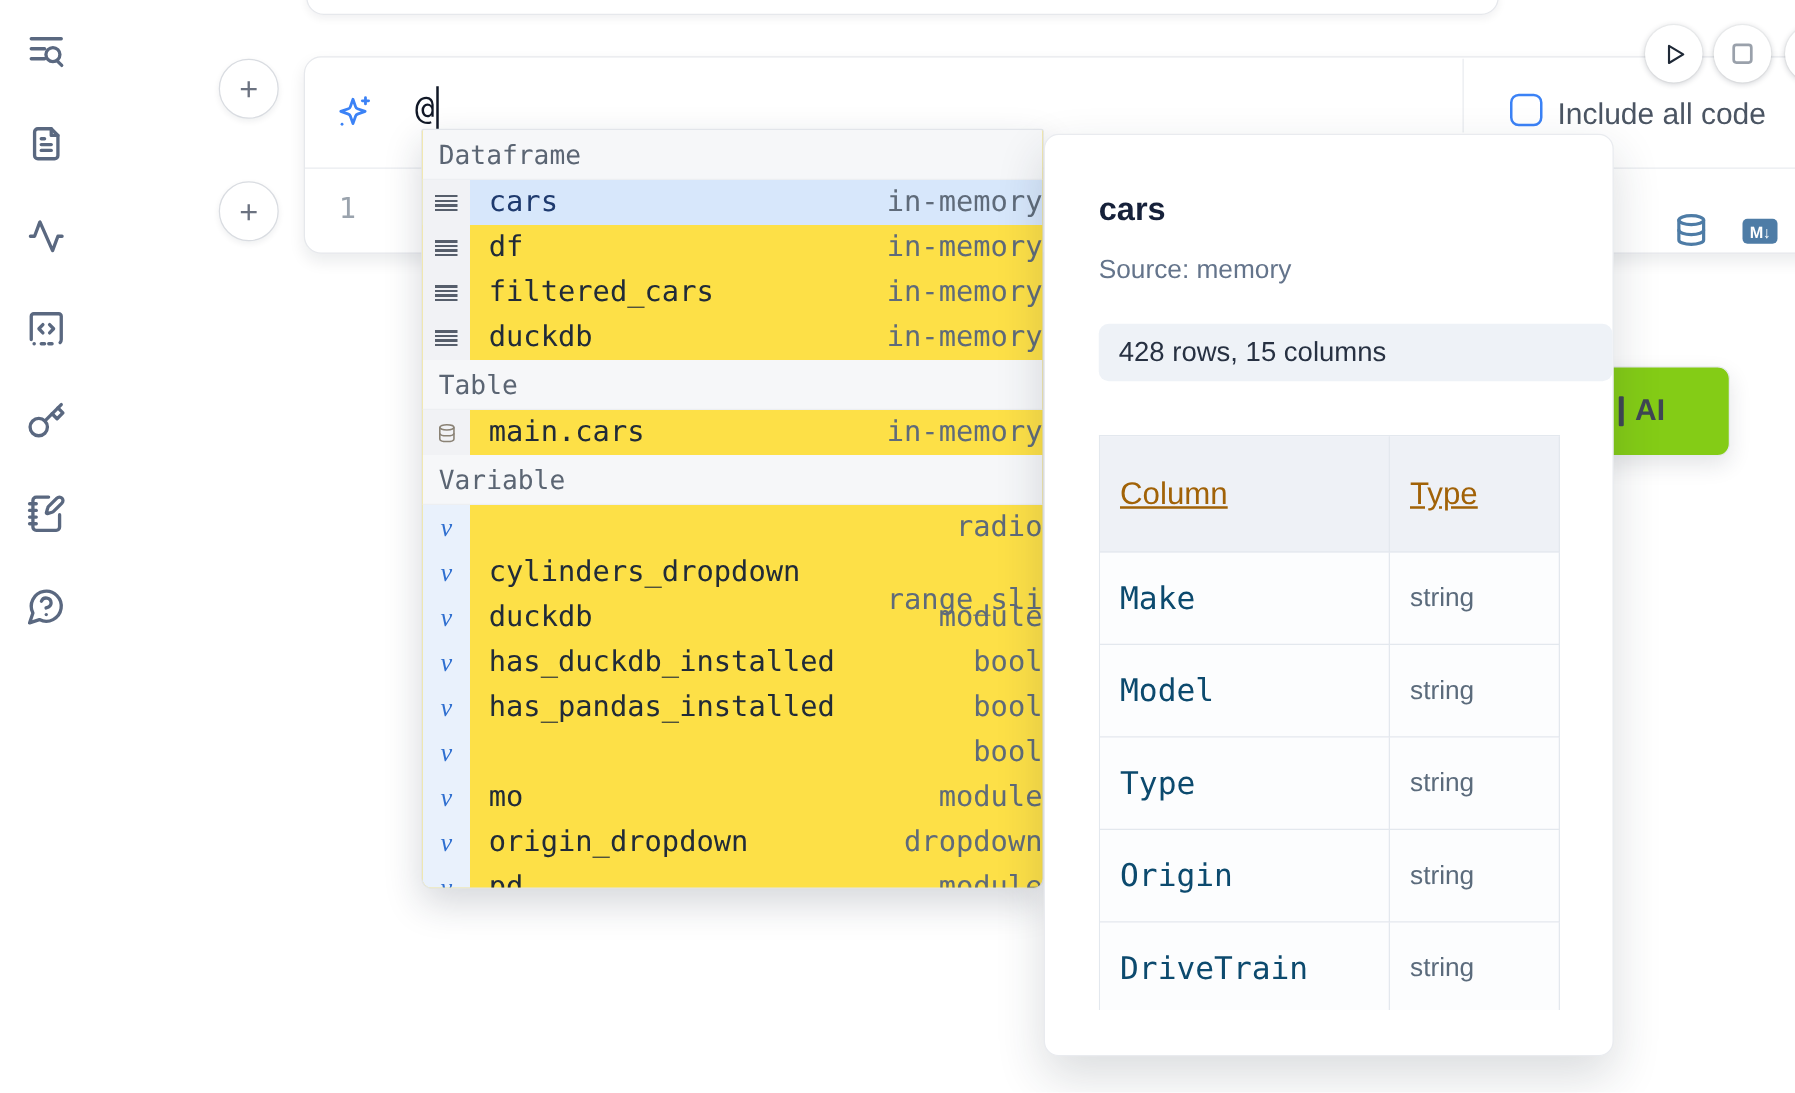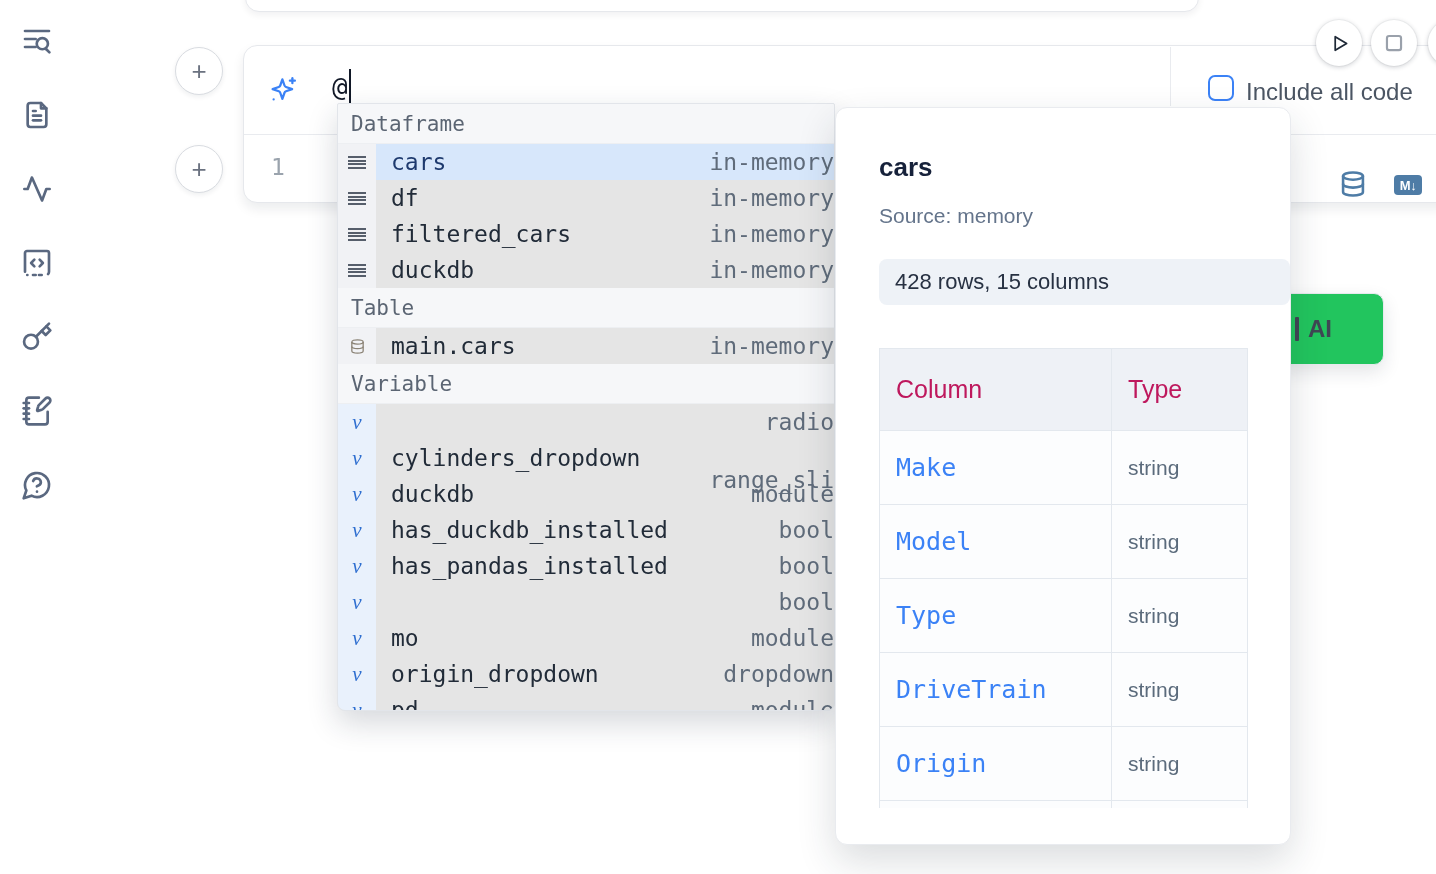"Dataframe" .dropdown { background: #e5e5e5 -> #fde047 }
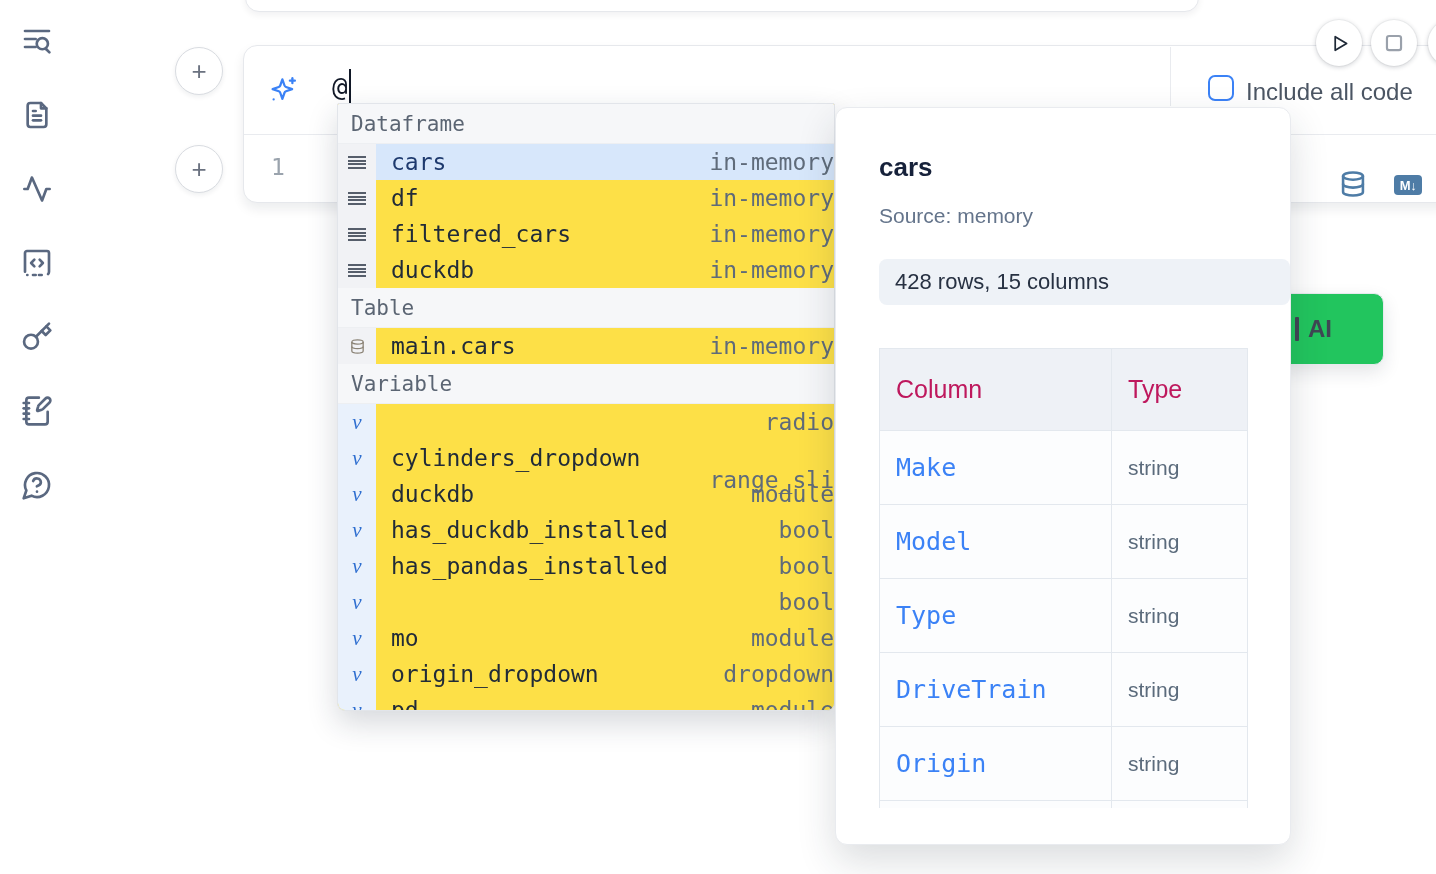"AI" .ai-card { background: #22c55e -> #84cc16 }
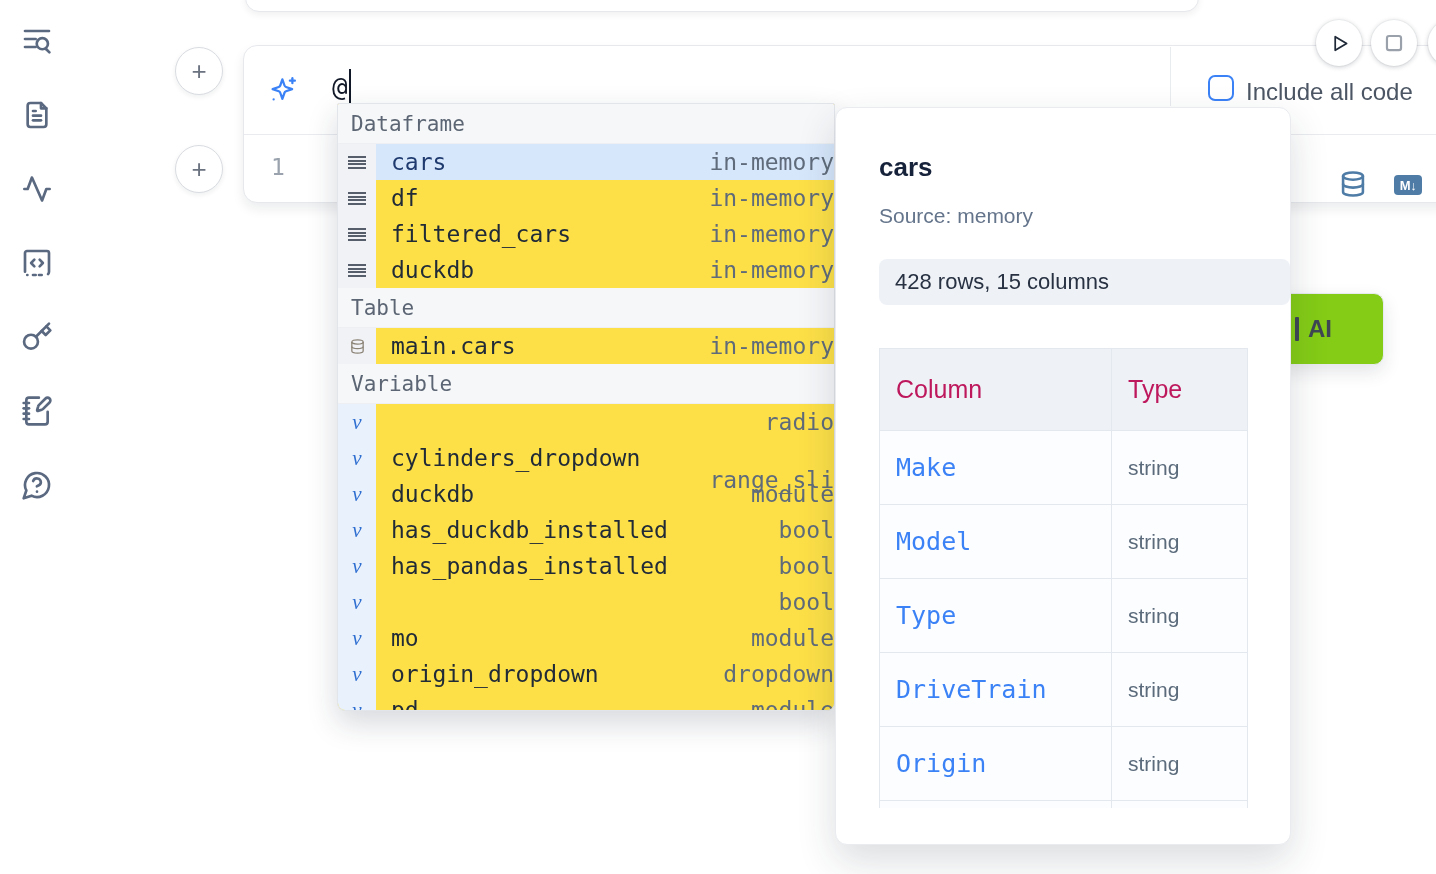"Column" table.schema th { color: #be185d -> #a16207; height: 82px -> 93px; text-decoration: none -> underline }
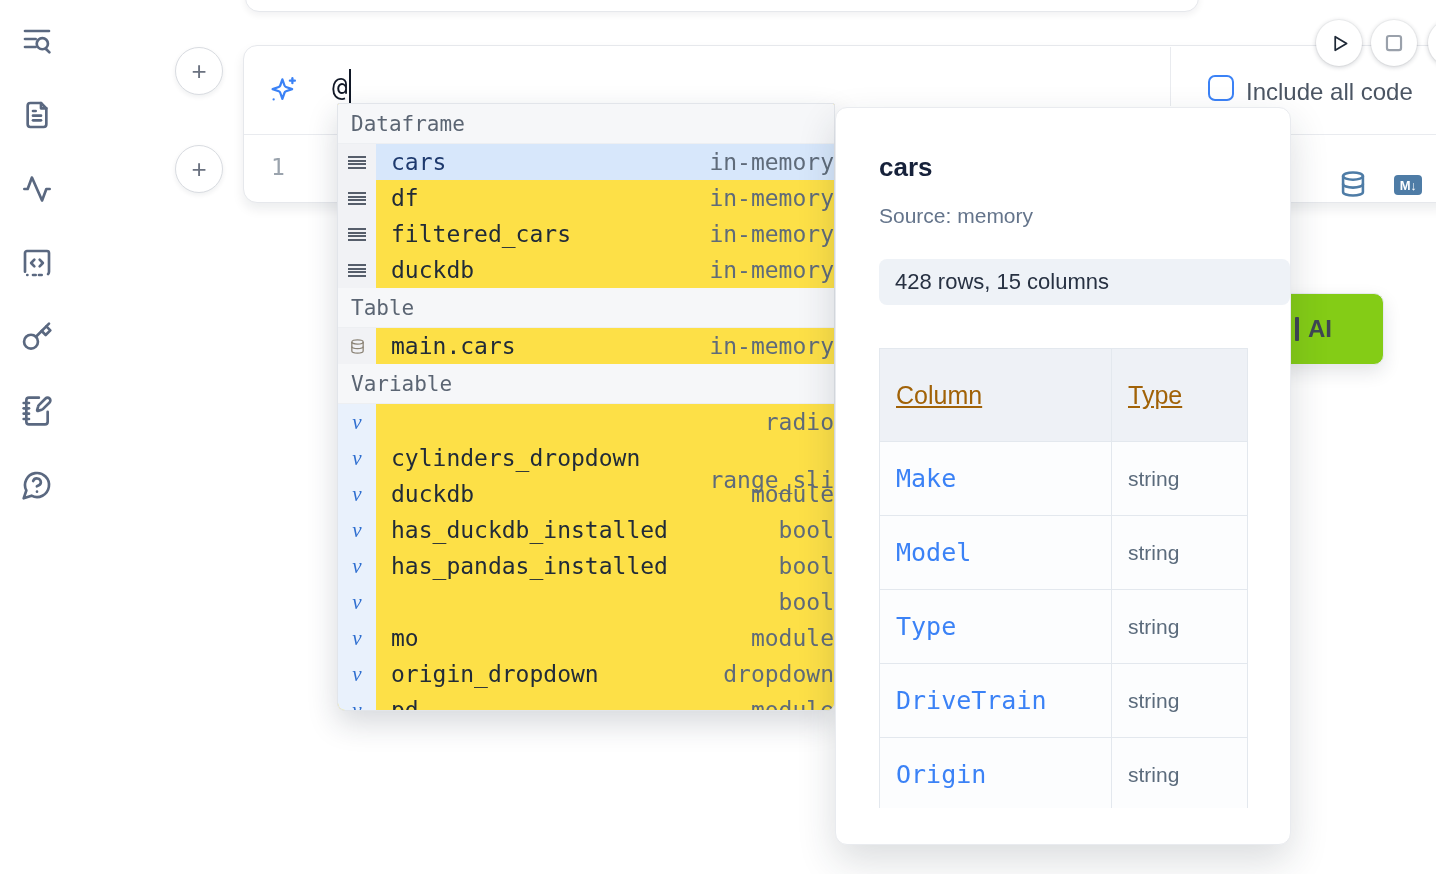"Make" .cell-col { color: #3b82f6 -> #0c4a6e }
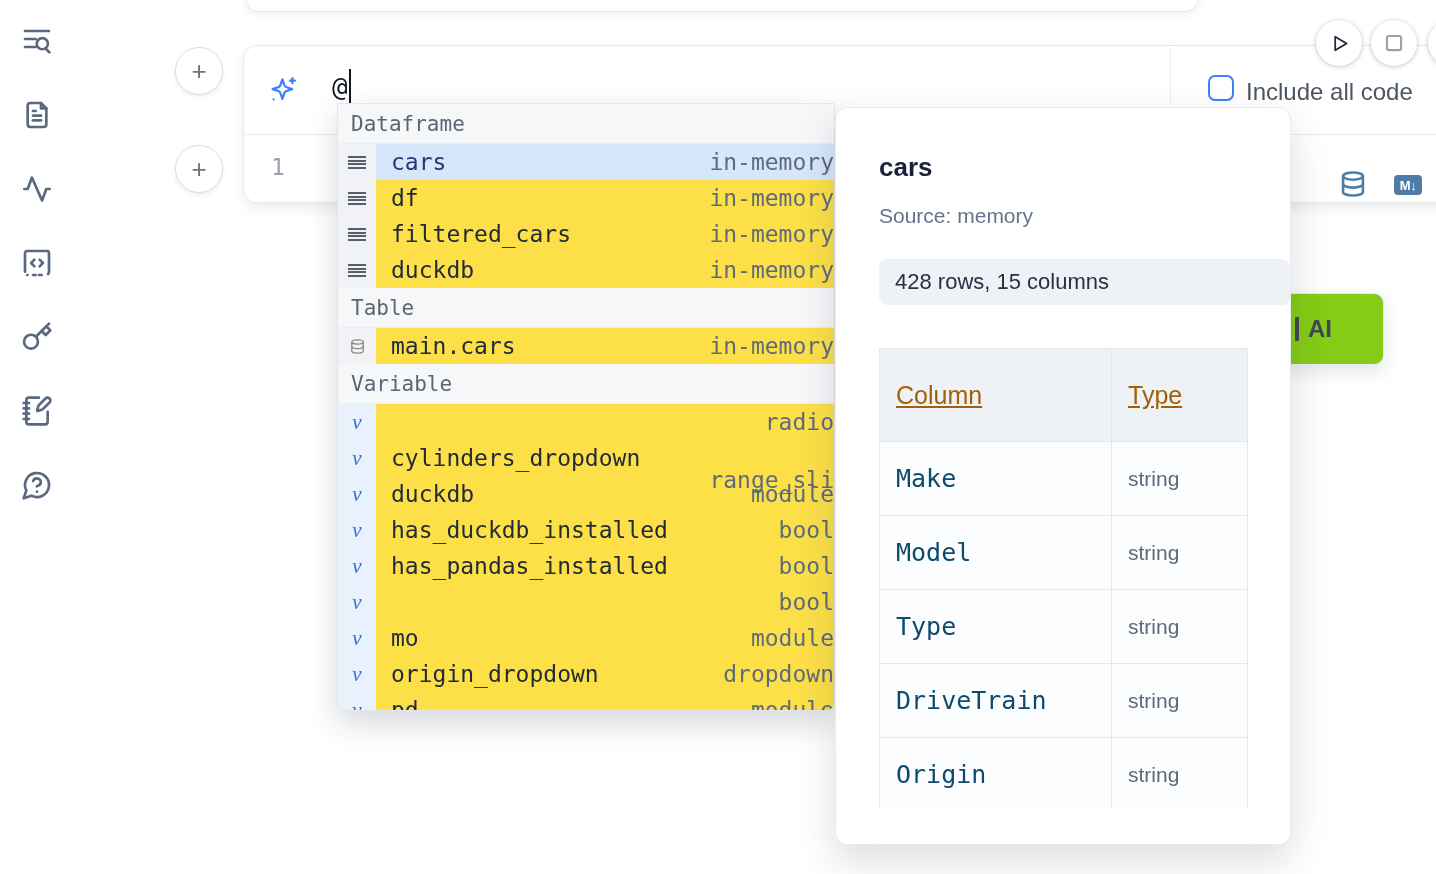"DriveTrain" tr { order: before "Origin" -> after "Origin" }
